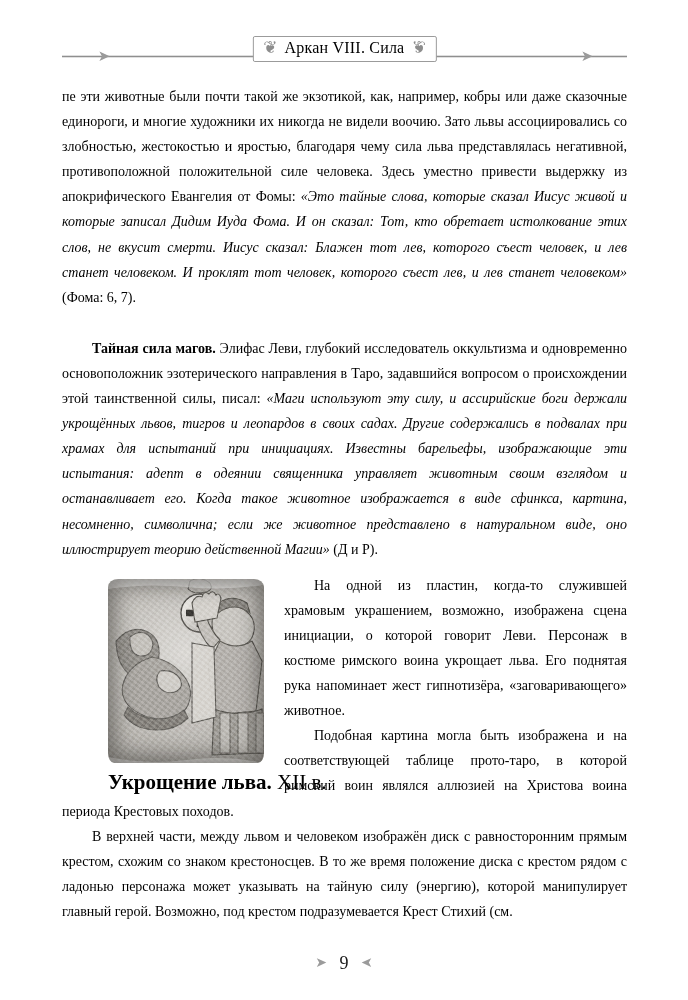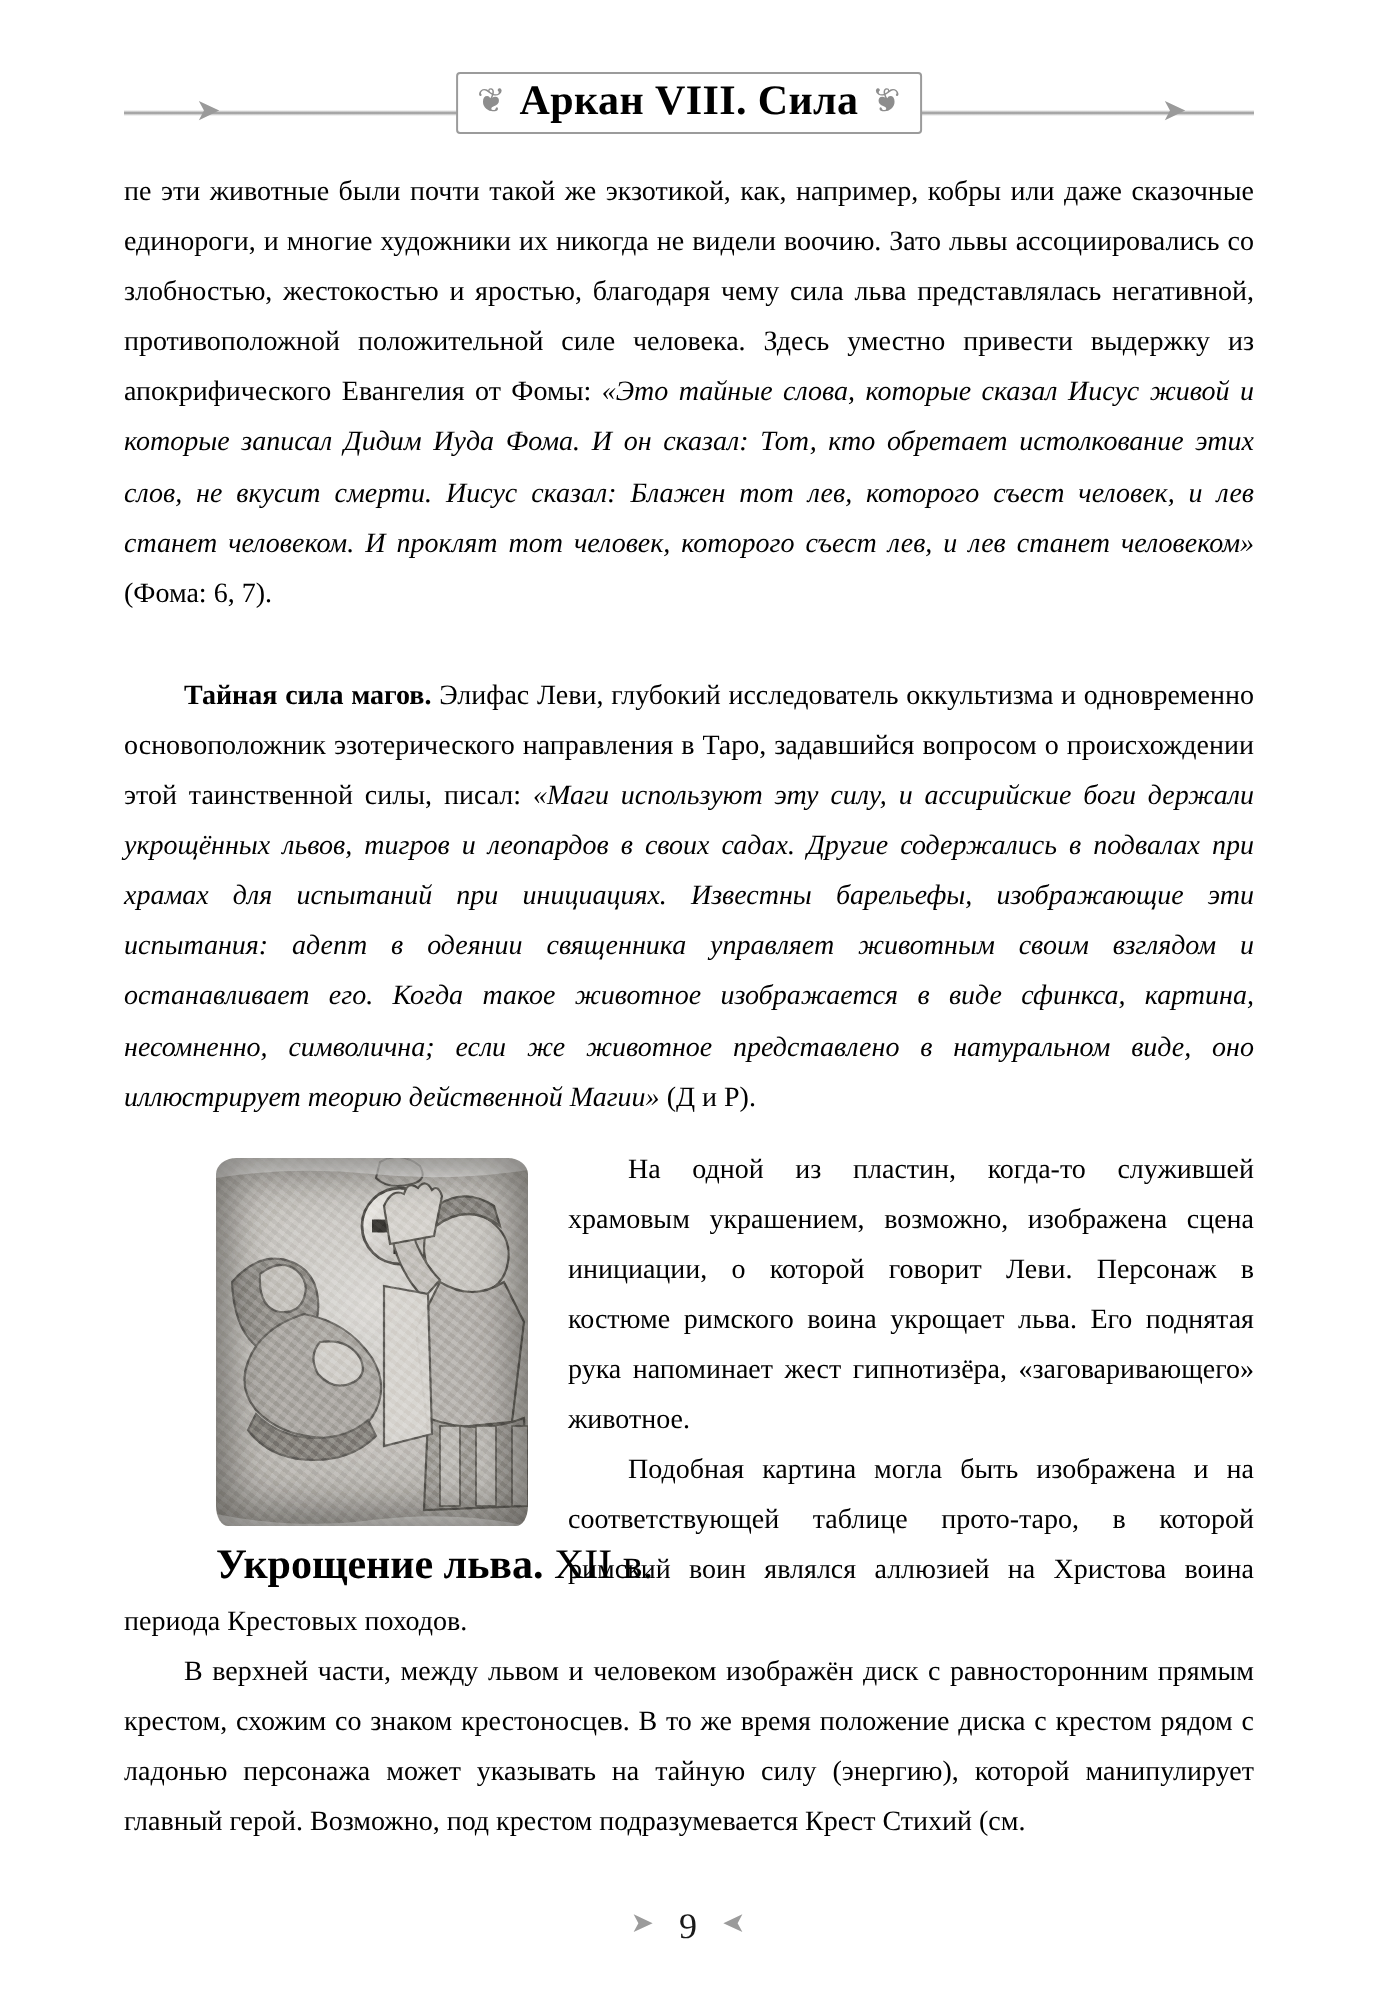"Аркан VIII. Сила" .runhead-title { font-size: 21px -> 16px; font-weight: 700 -> 400 }
